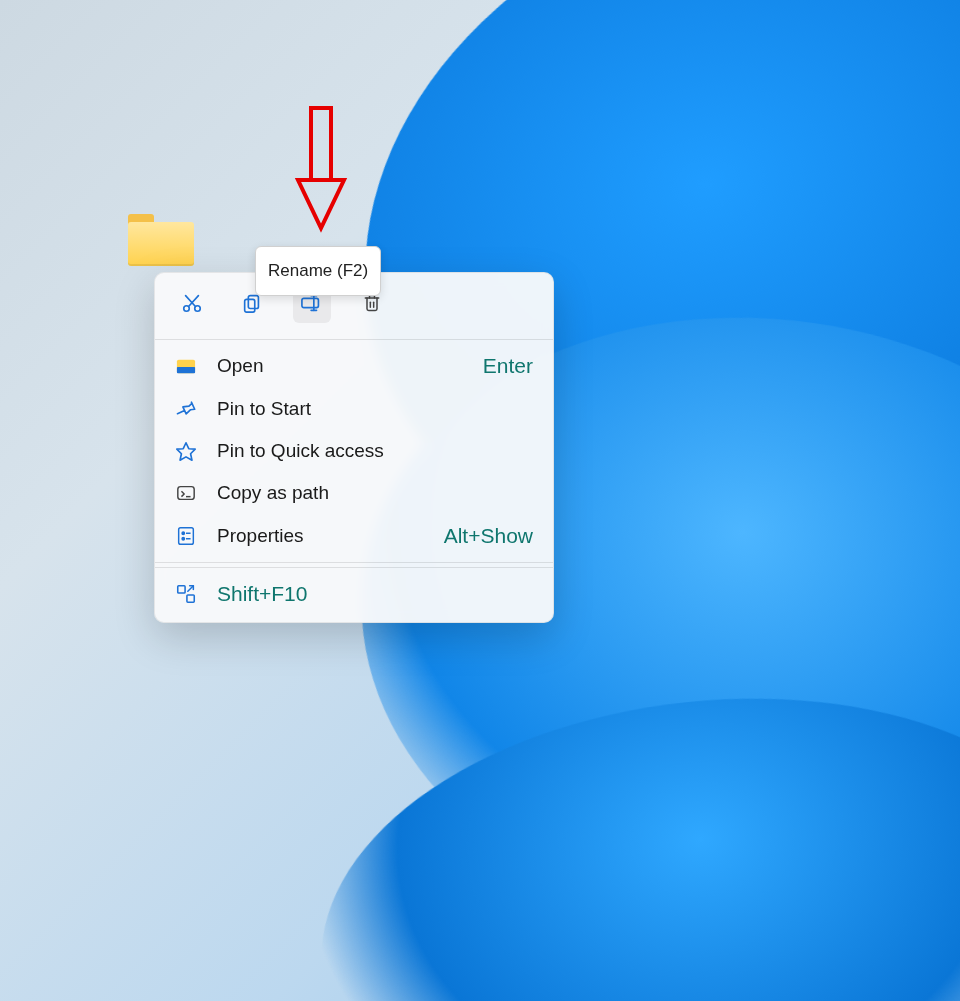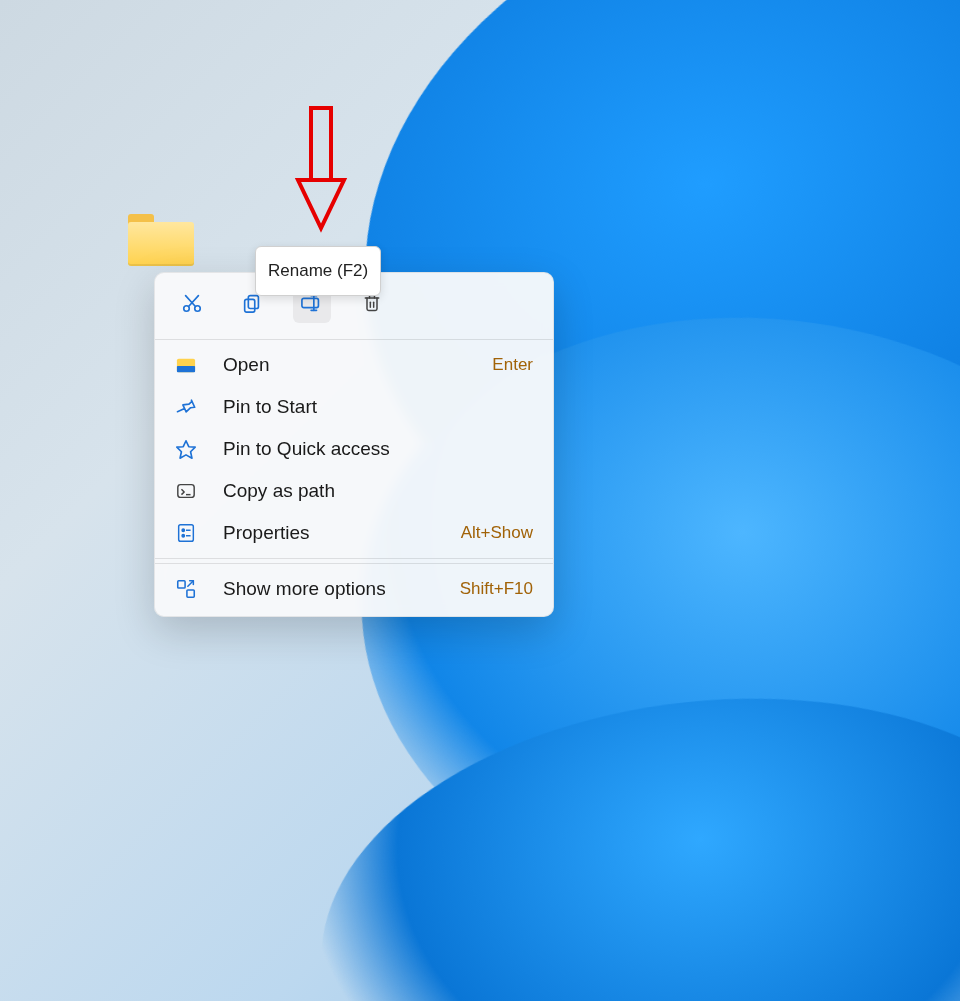"Open" .item { gap: 26px -> 20px }
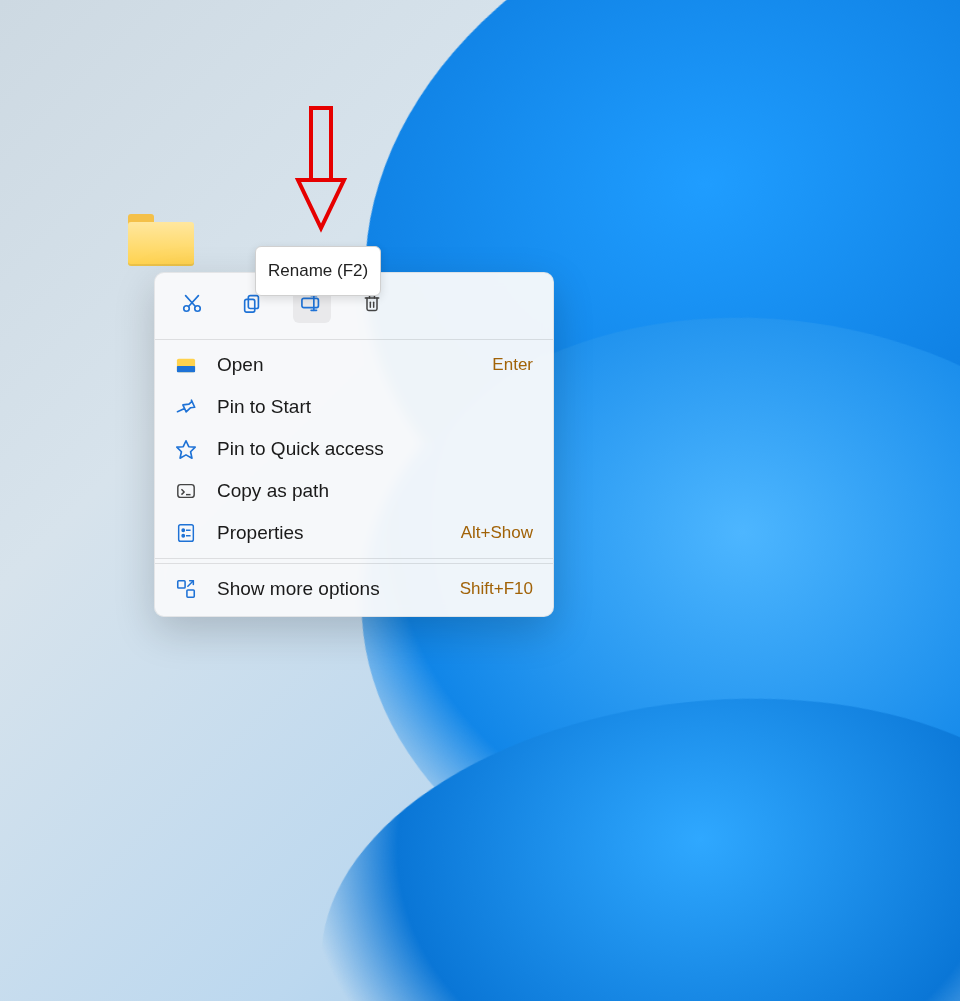"Enter" .item .hint { color: #a16207 -> #0f766e; font-size: 17px -> 21px }
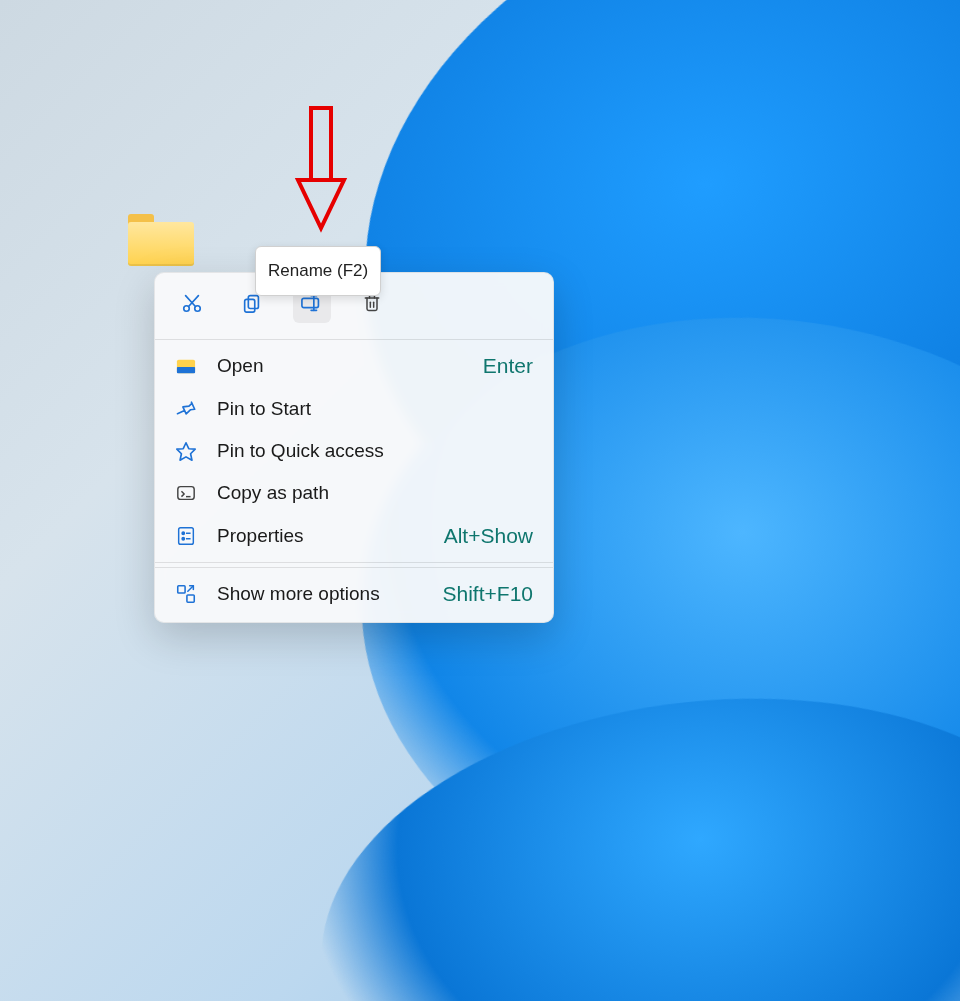"Show more options" span.label { html: <span>Show more options</span> -> none }
